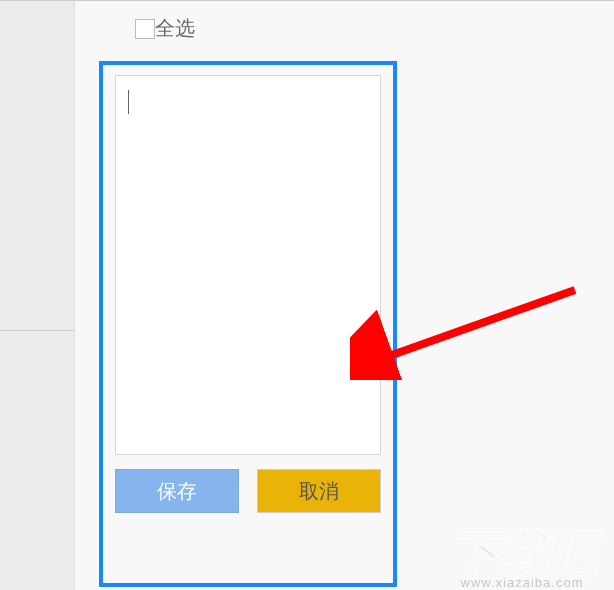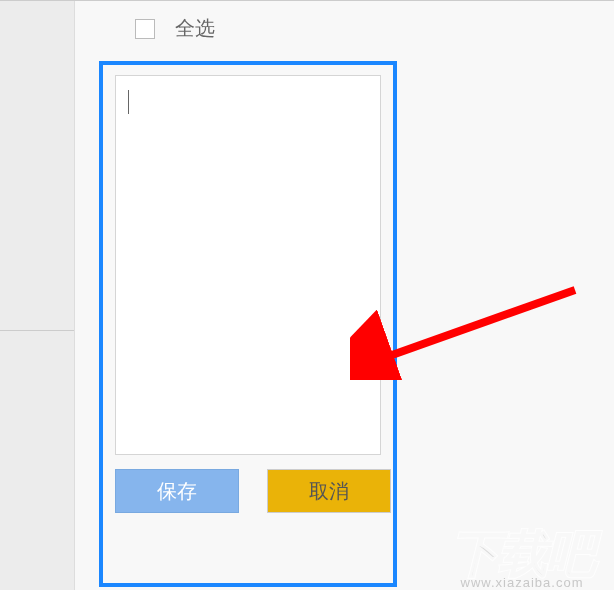"全选" .checkbox-row { gap: 20px -> none }
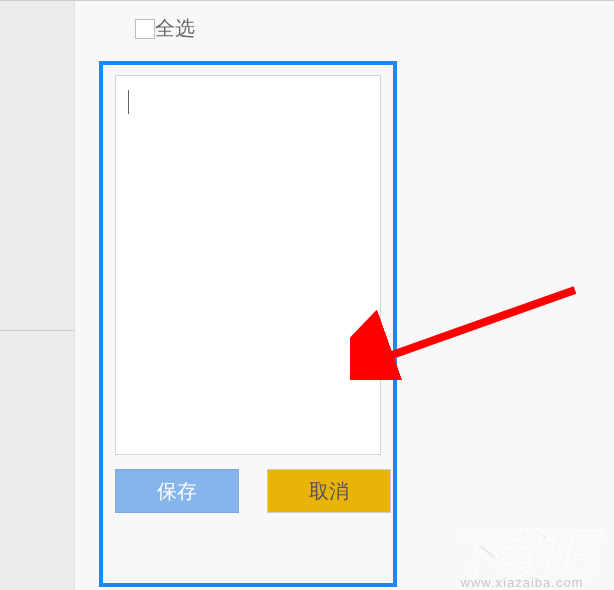"保存" .button-row { gap: 28px -> 18px }
